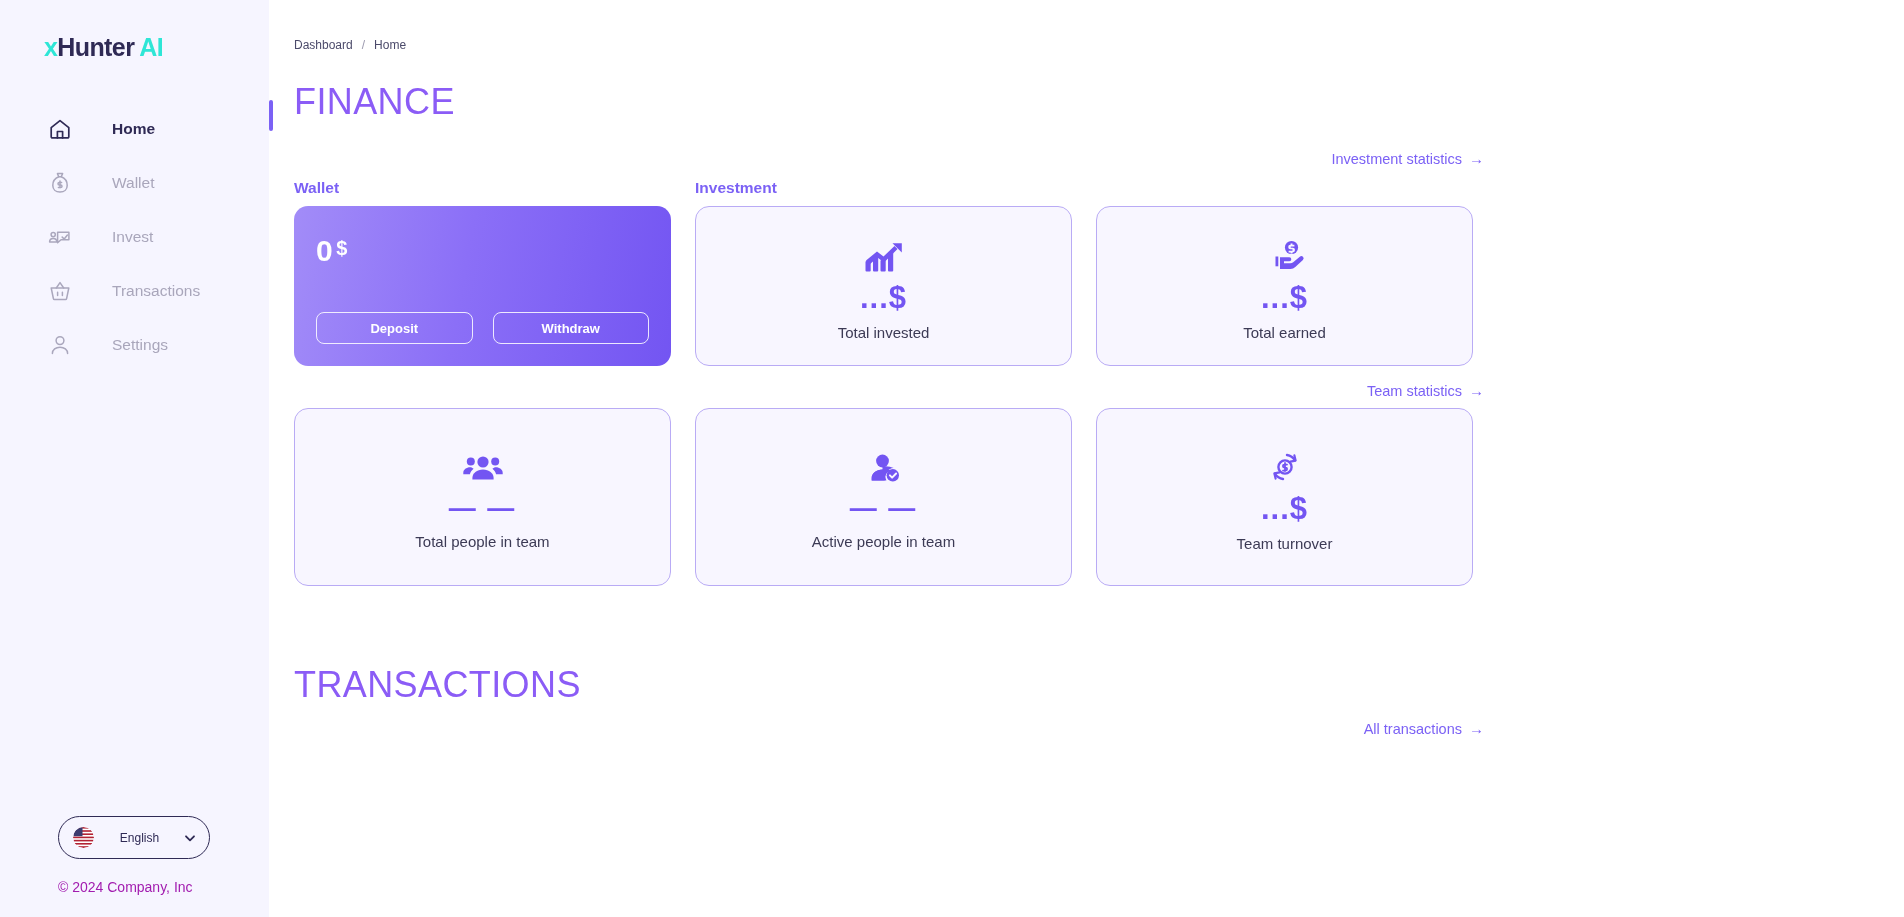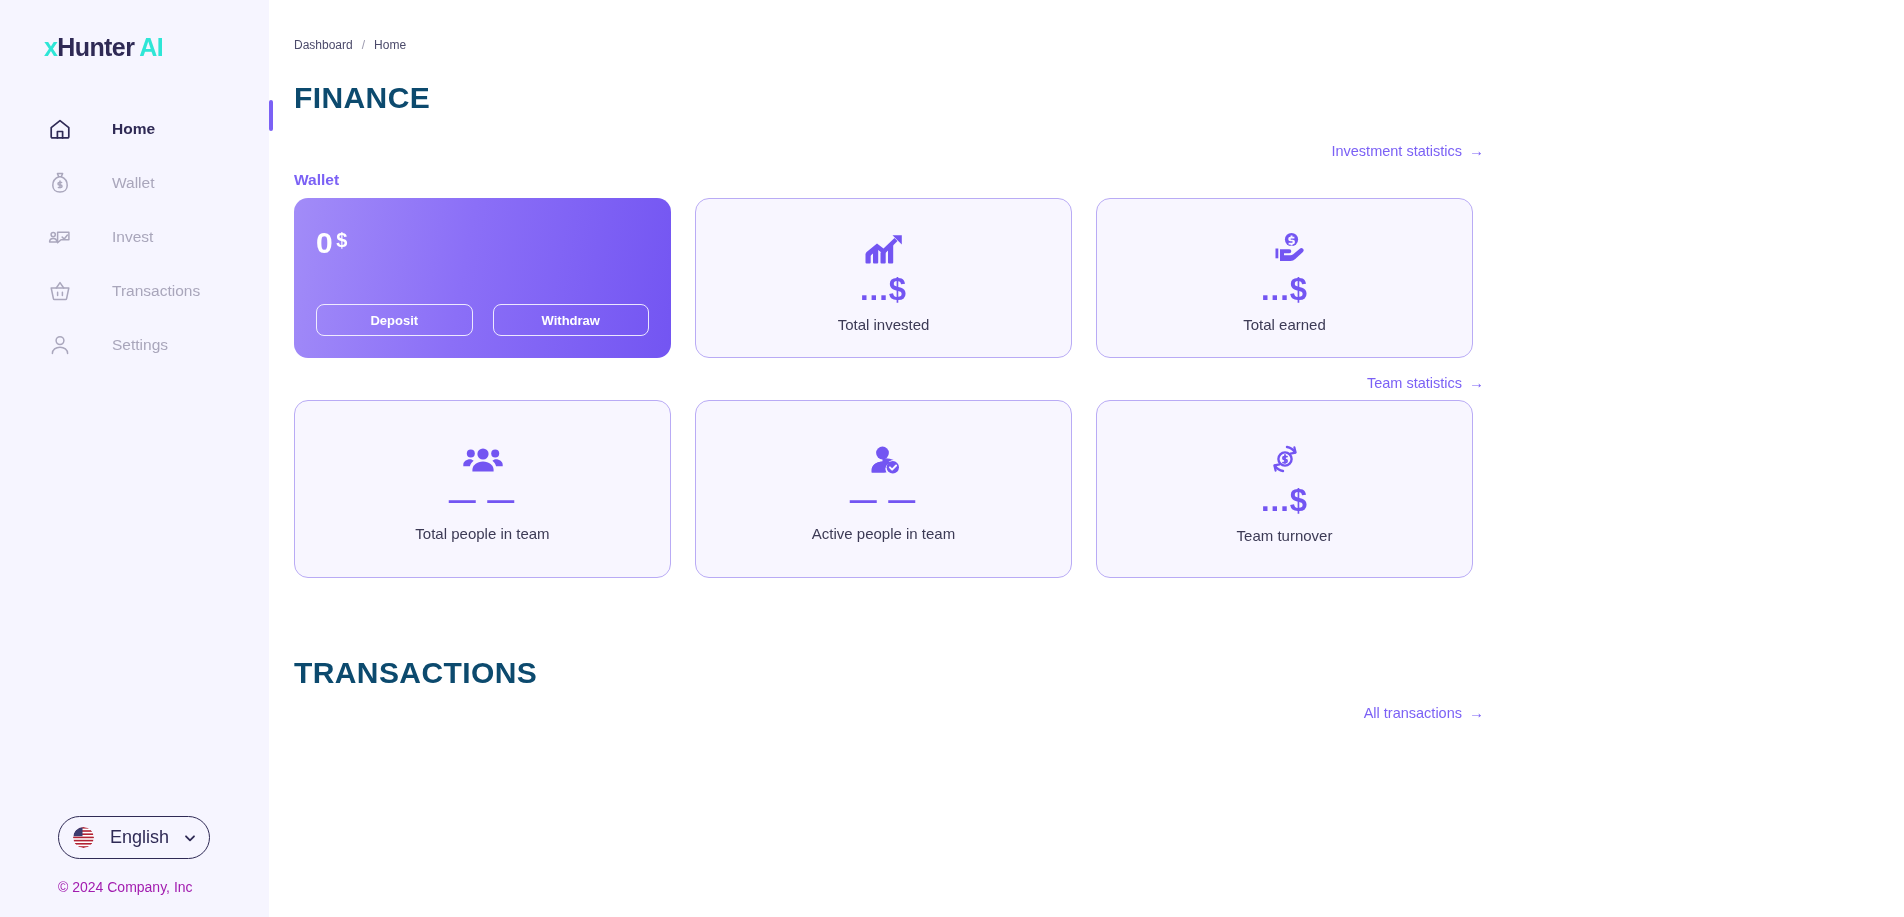"FINANCE" .section-title { color: #0c4a6e -> #8b5cf6; font-size: 30px -> 36px; font-weight: bold -> normal }
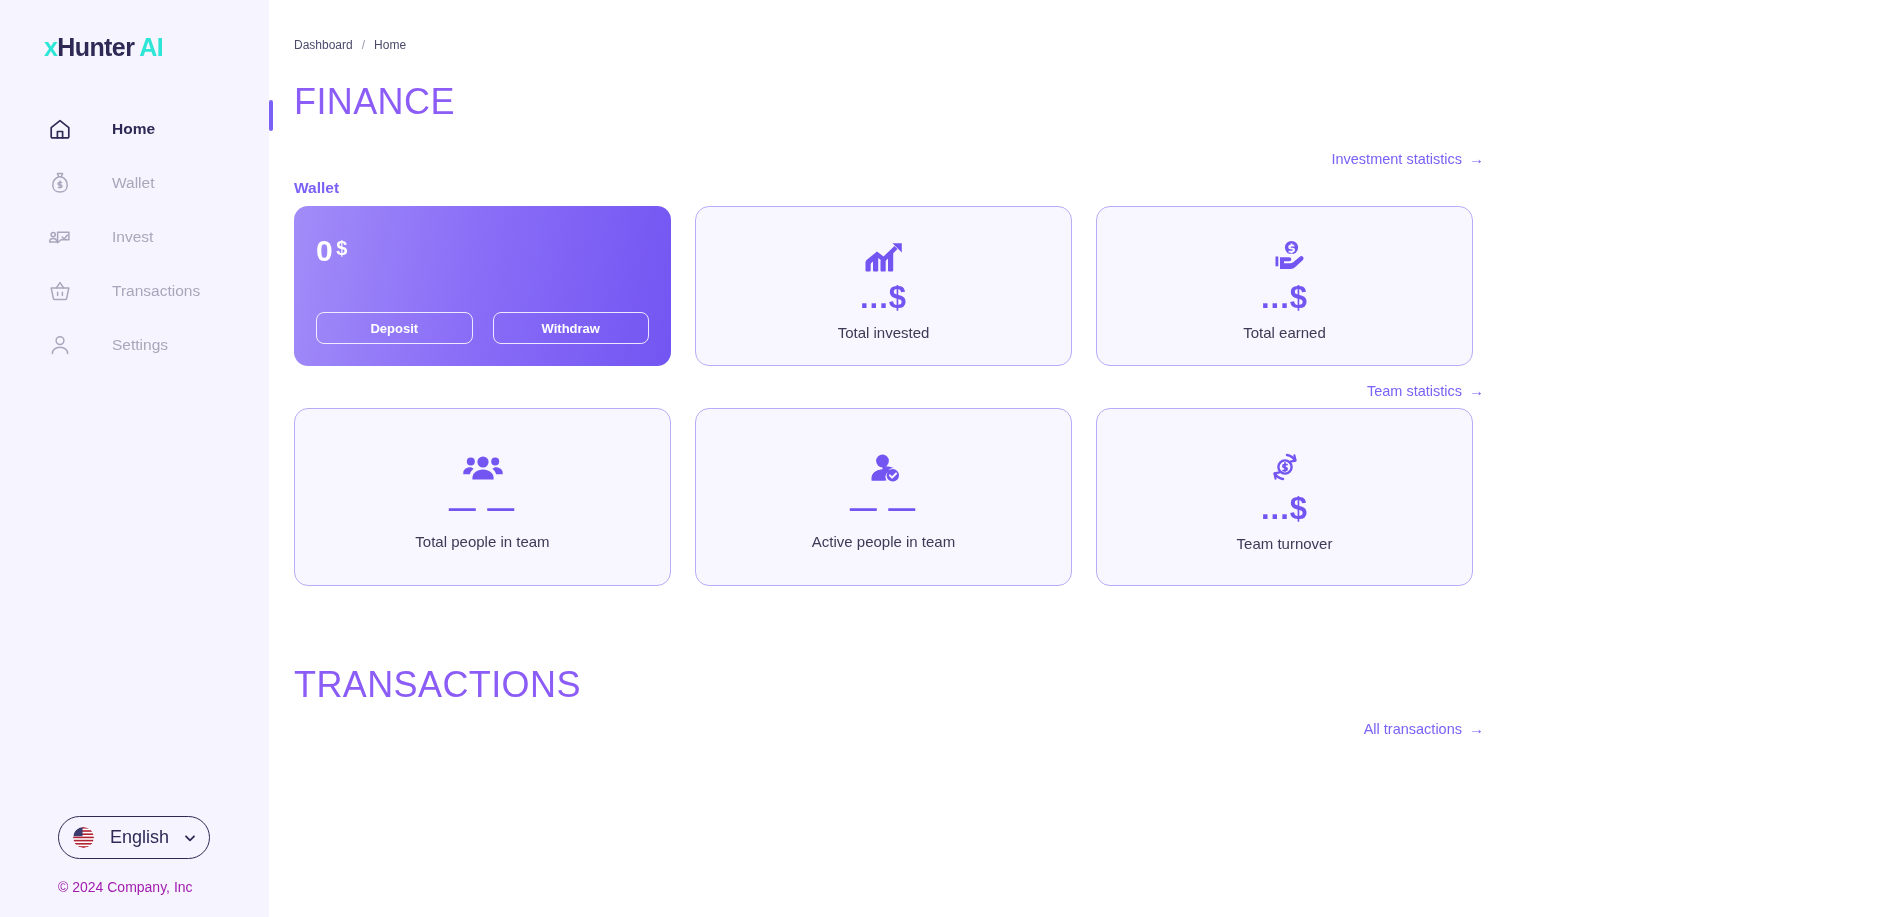"Investment" span.mini-label { html: none -> <span>Investment</span> }
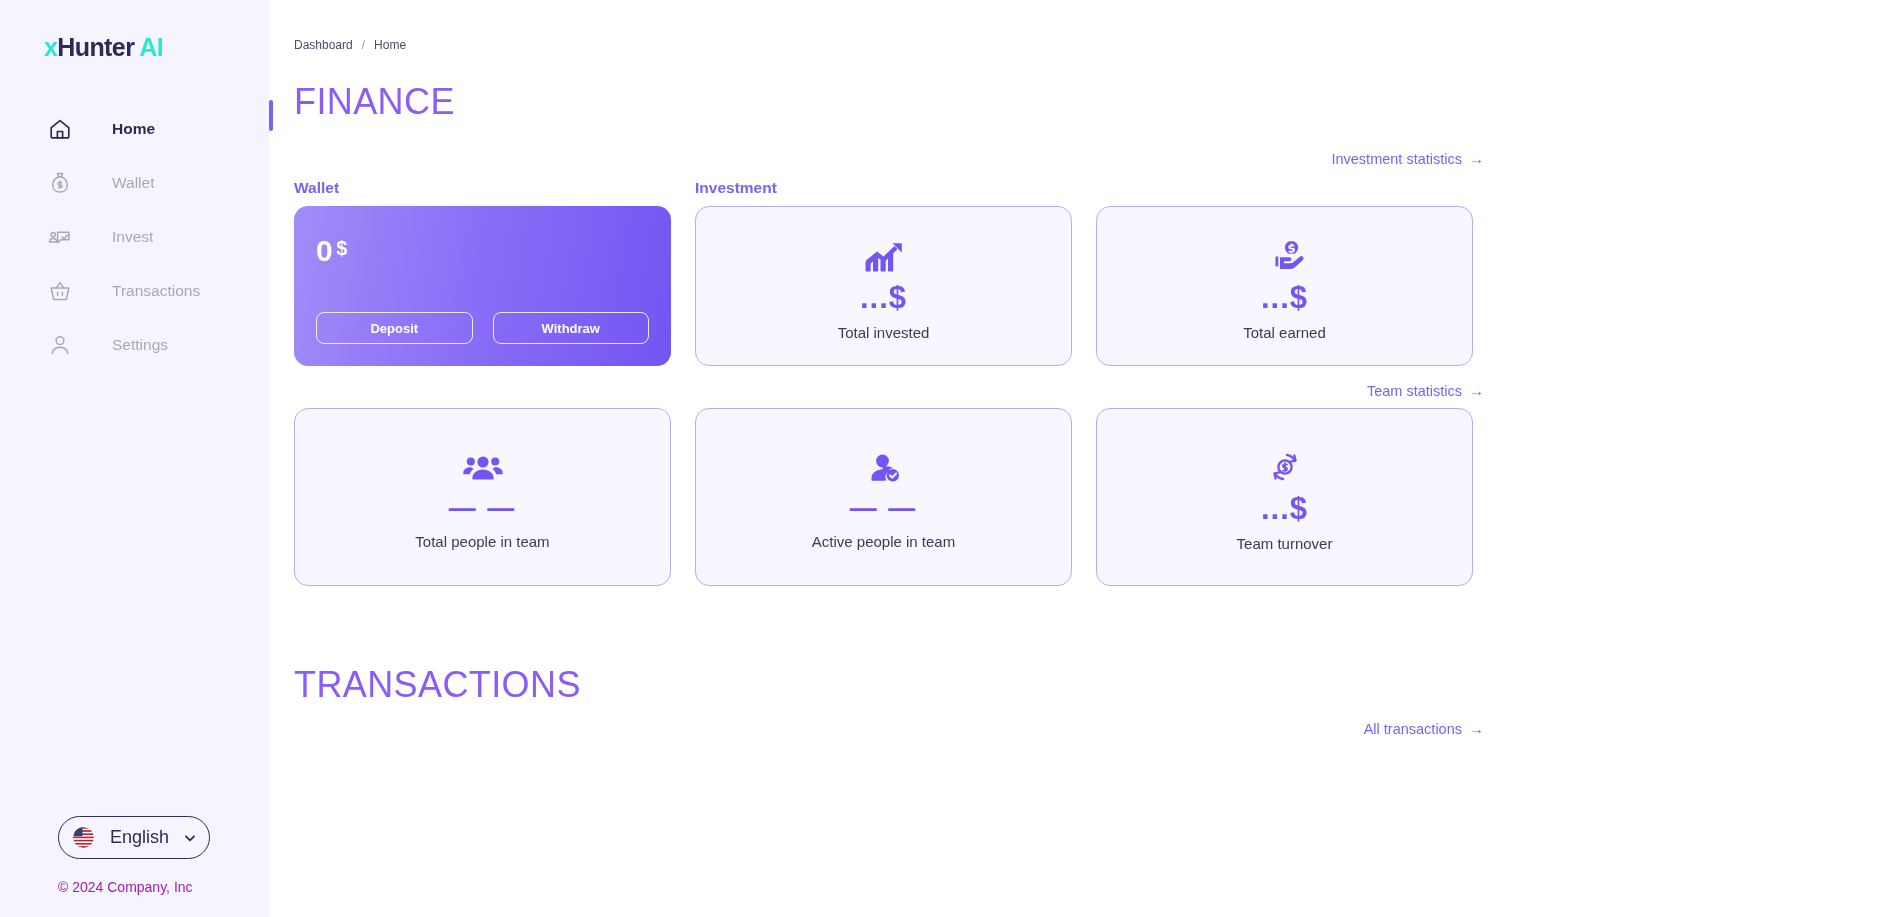"English" .lang-text { font-size: 18px -> 12px }
